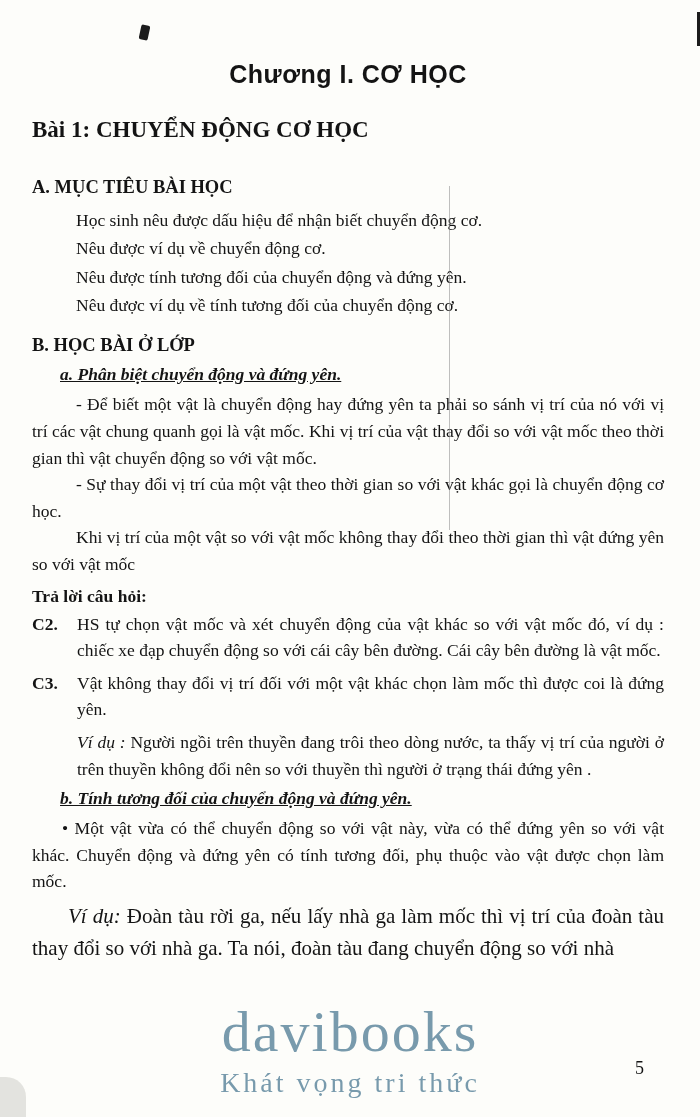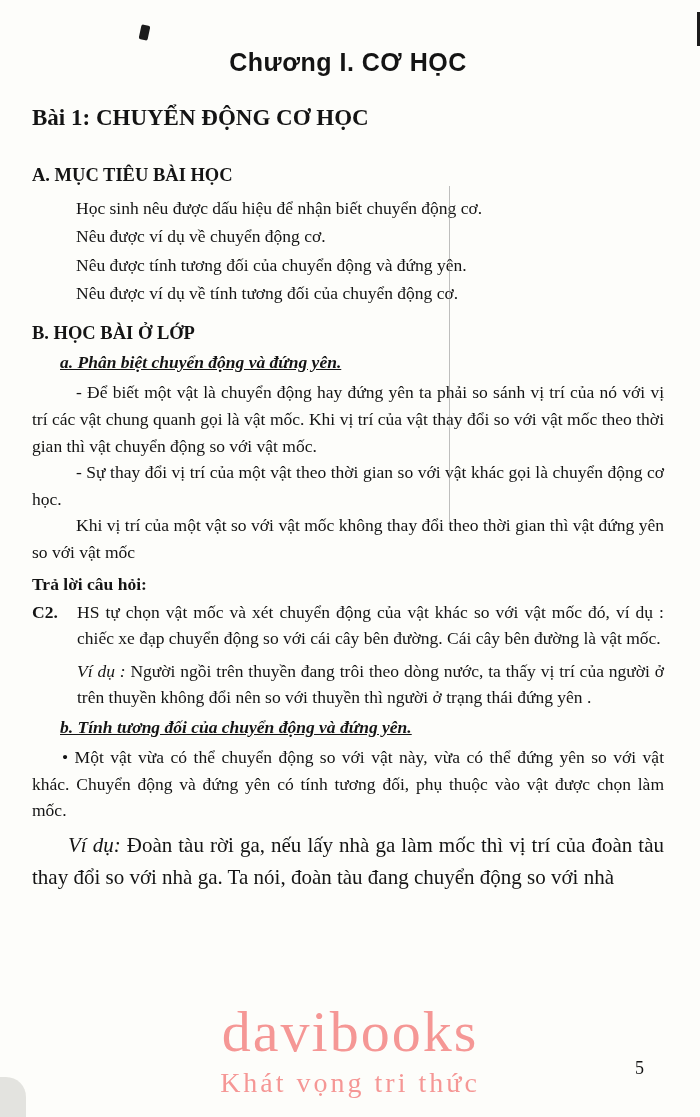"Chương I. CƠ HỌC" .chapter-title { margin: 4px 0 28px 0 -> 16px 0 28px 0 }
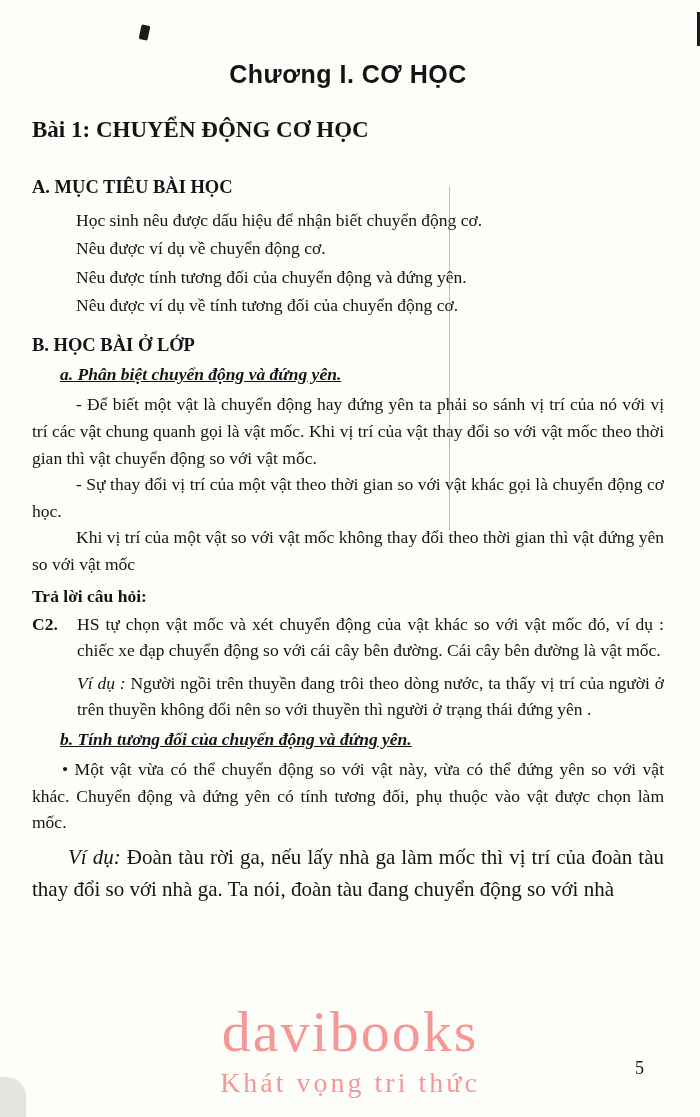"C3." div.qa-row { html: none -> <div> <span>C3.</span> <span>Vật không thay đổi vị trí đối với một vật khác chọn làm mốc thì được coi là đứng yên.</span> </div> }
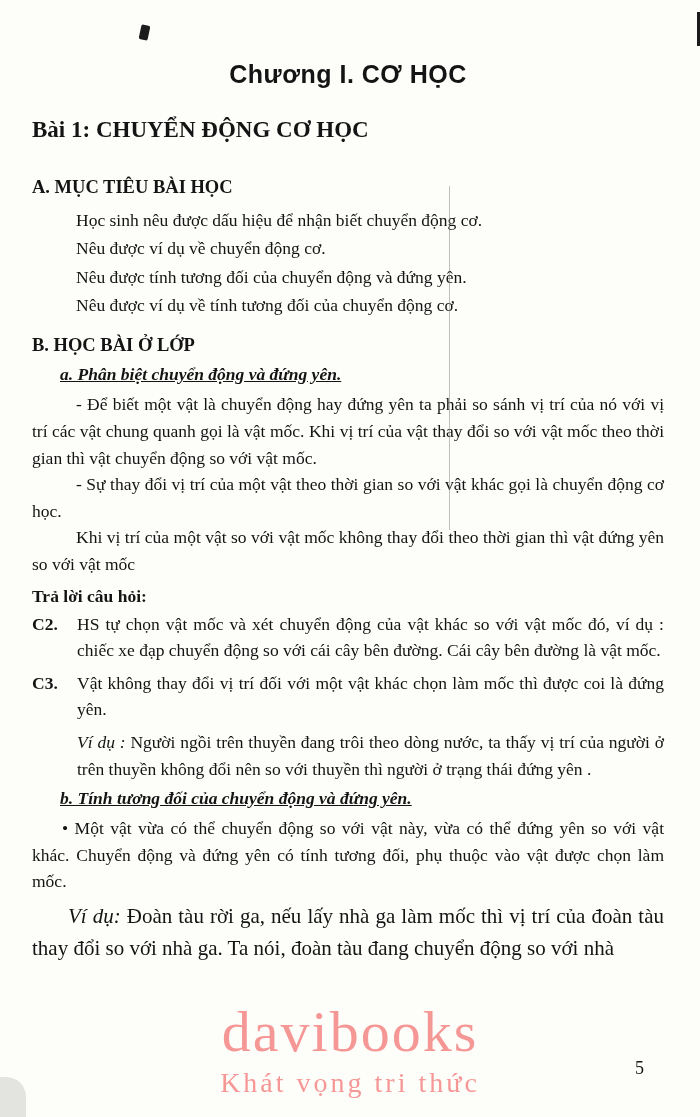"davibooks" .watermark { color: #ef4444 -> #0c4a6e }
